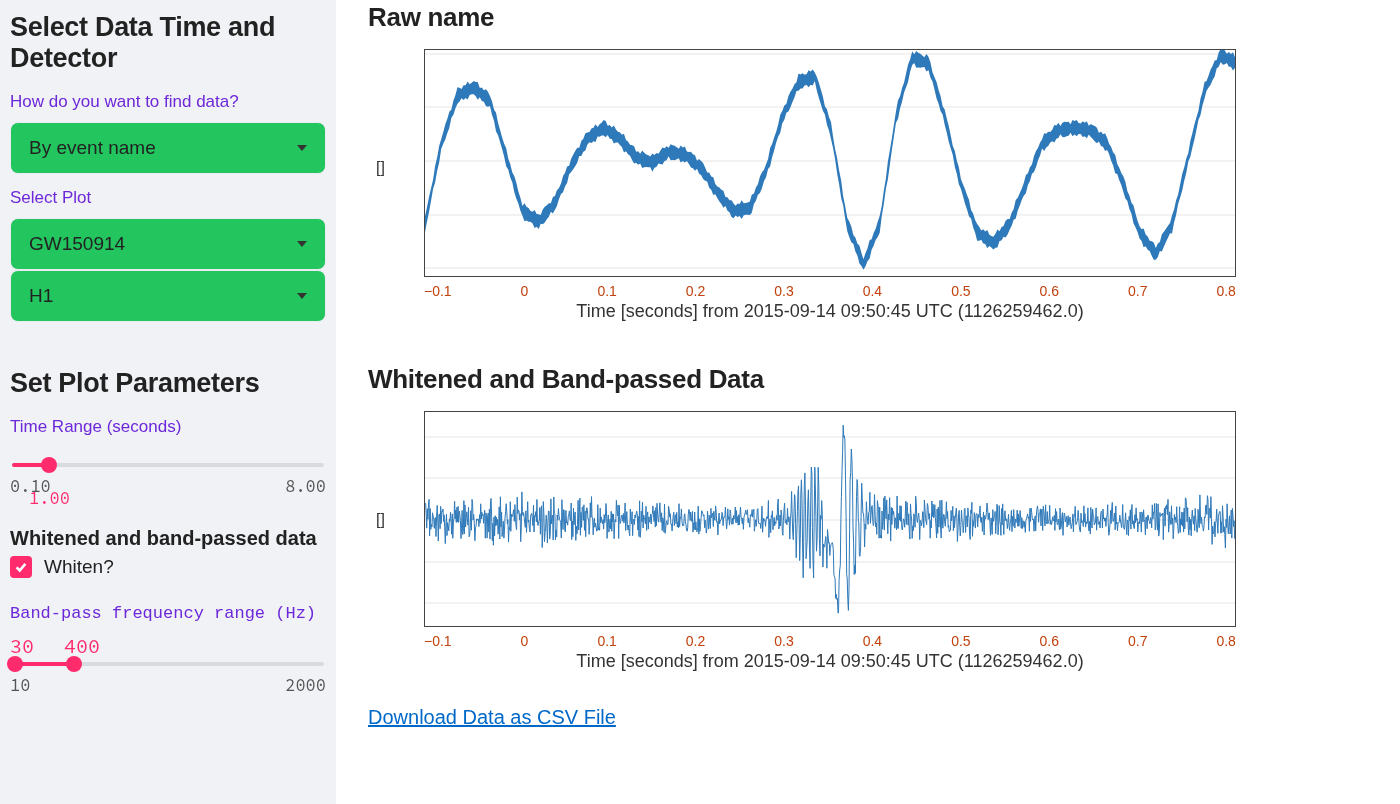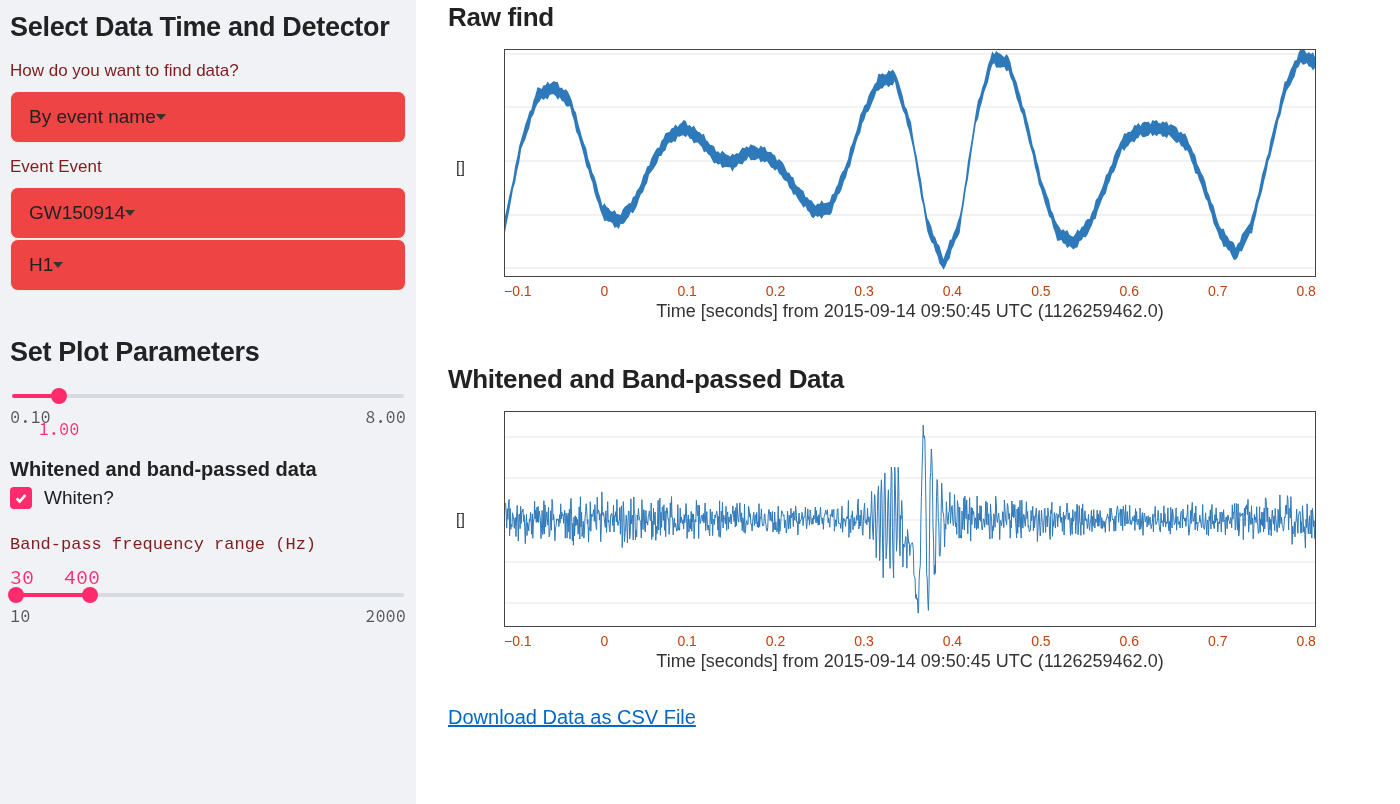"Select Data Time and Detector" .sidebar { width: 416px -> 336px }
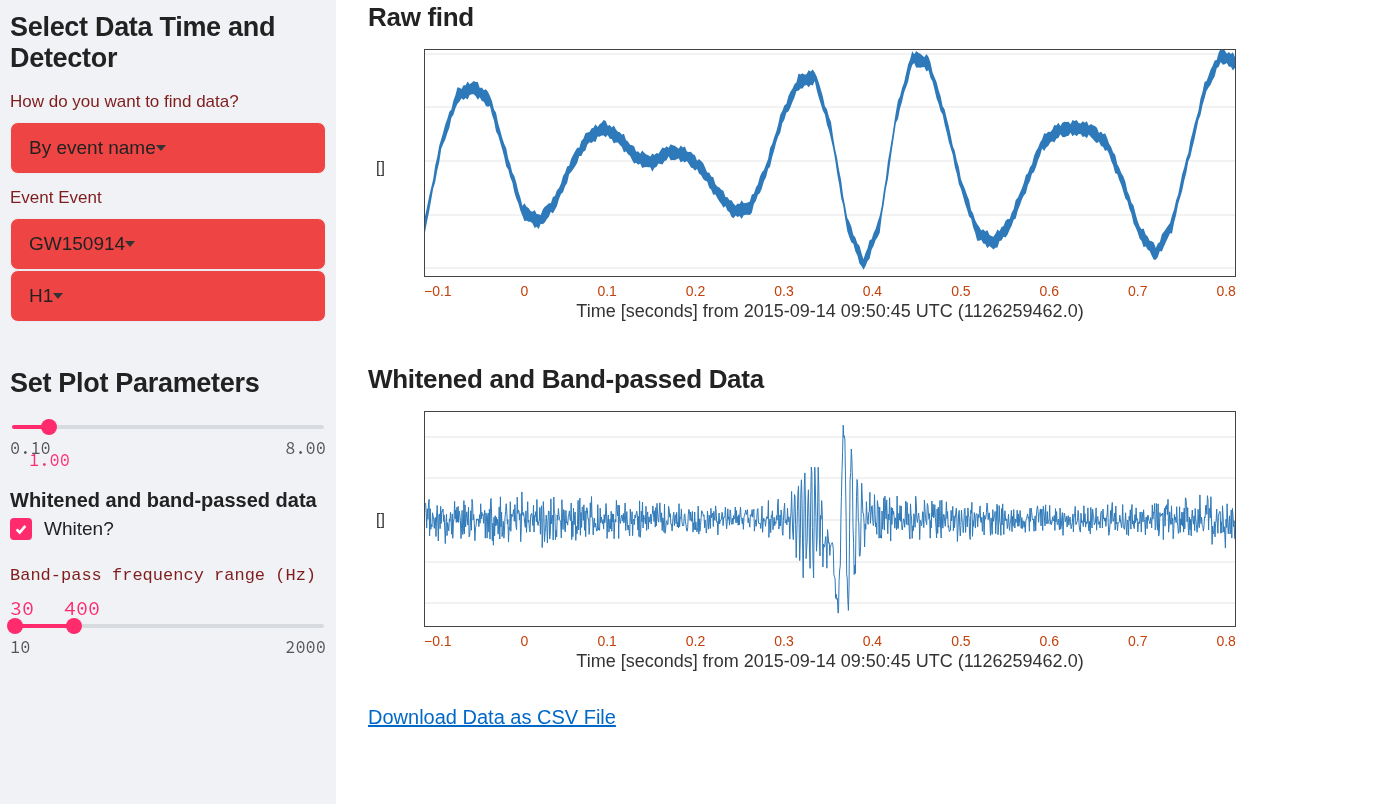"Raw find" h3 { text: find -> name }
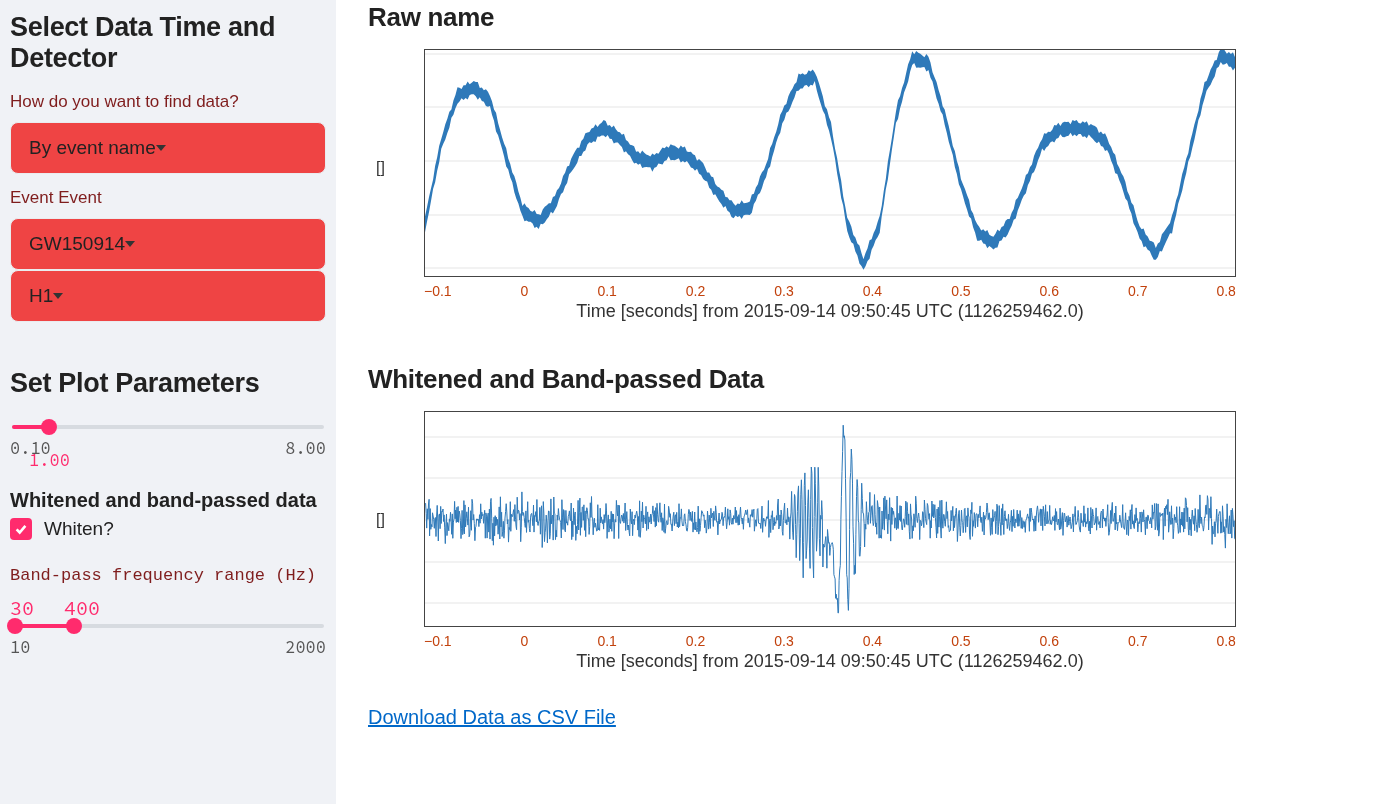"How do you want to" .label { color: #7f1d1d -> #6d28d9 }
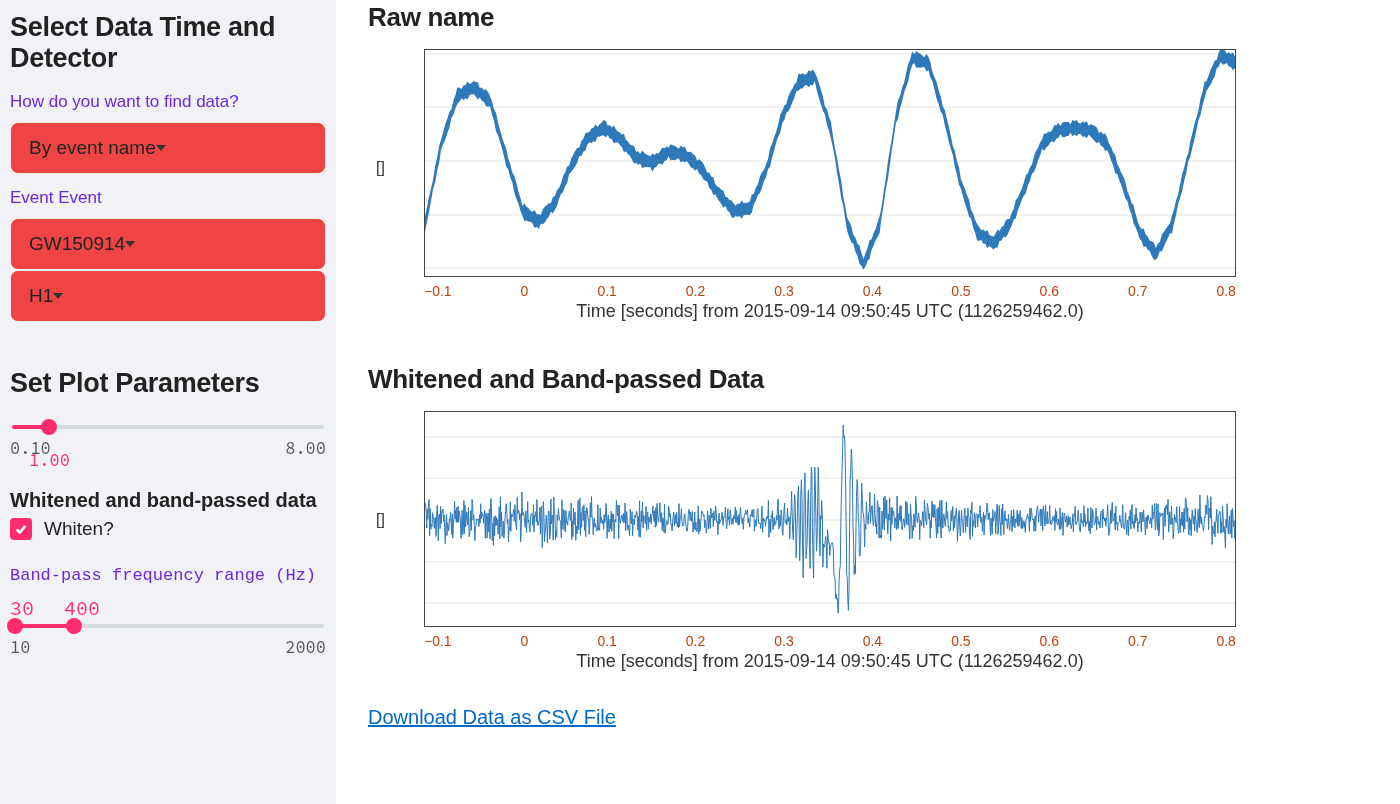"By event name" .select { background: #ef4444 -> #22c55e; justify-content: none -> space-between }
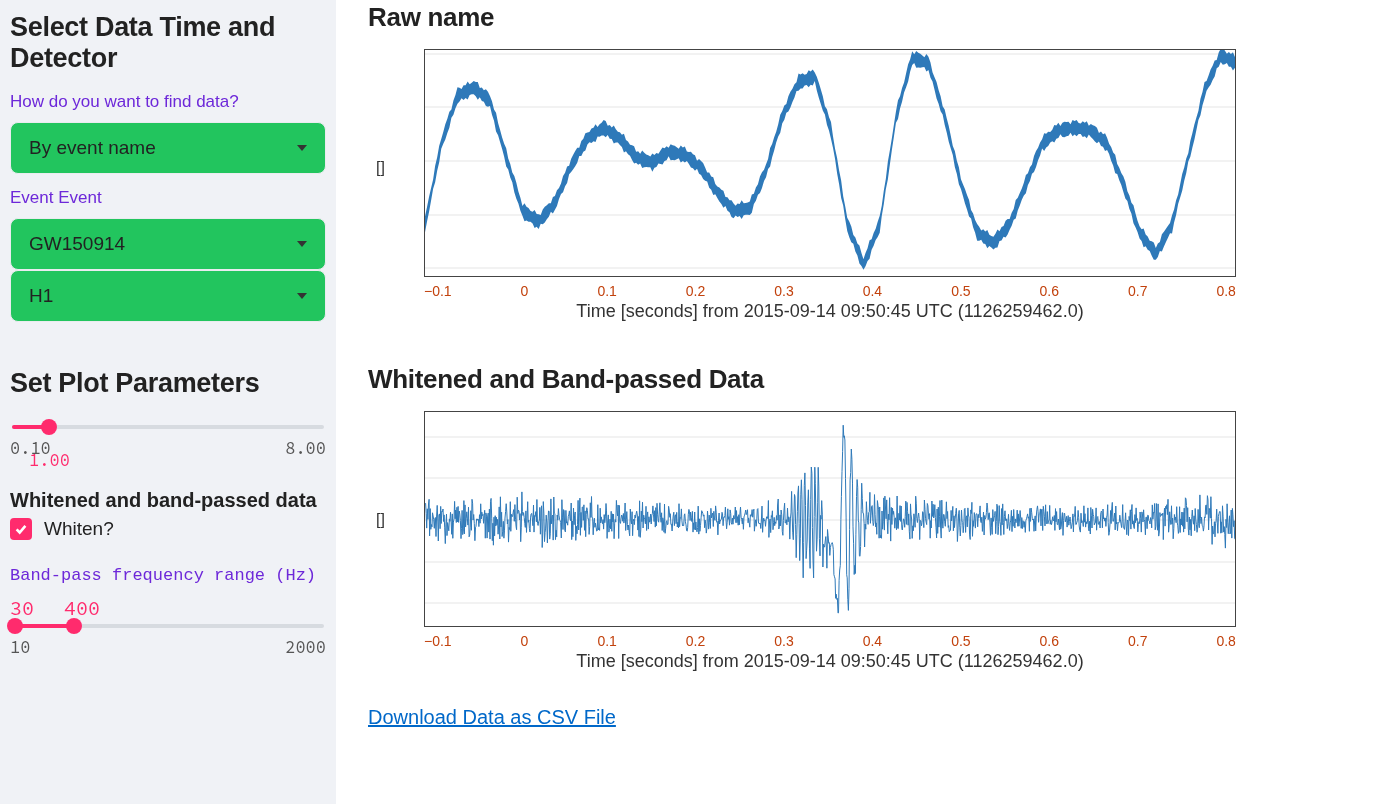"Event Event" div.label { text: Event Event -> Select Plot }
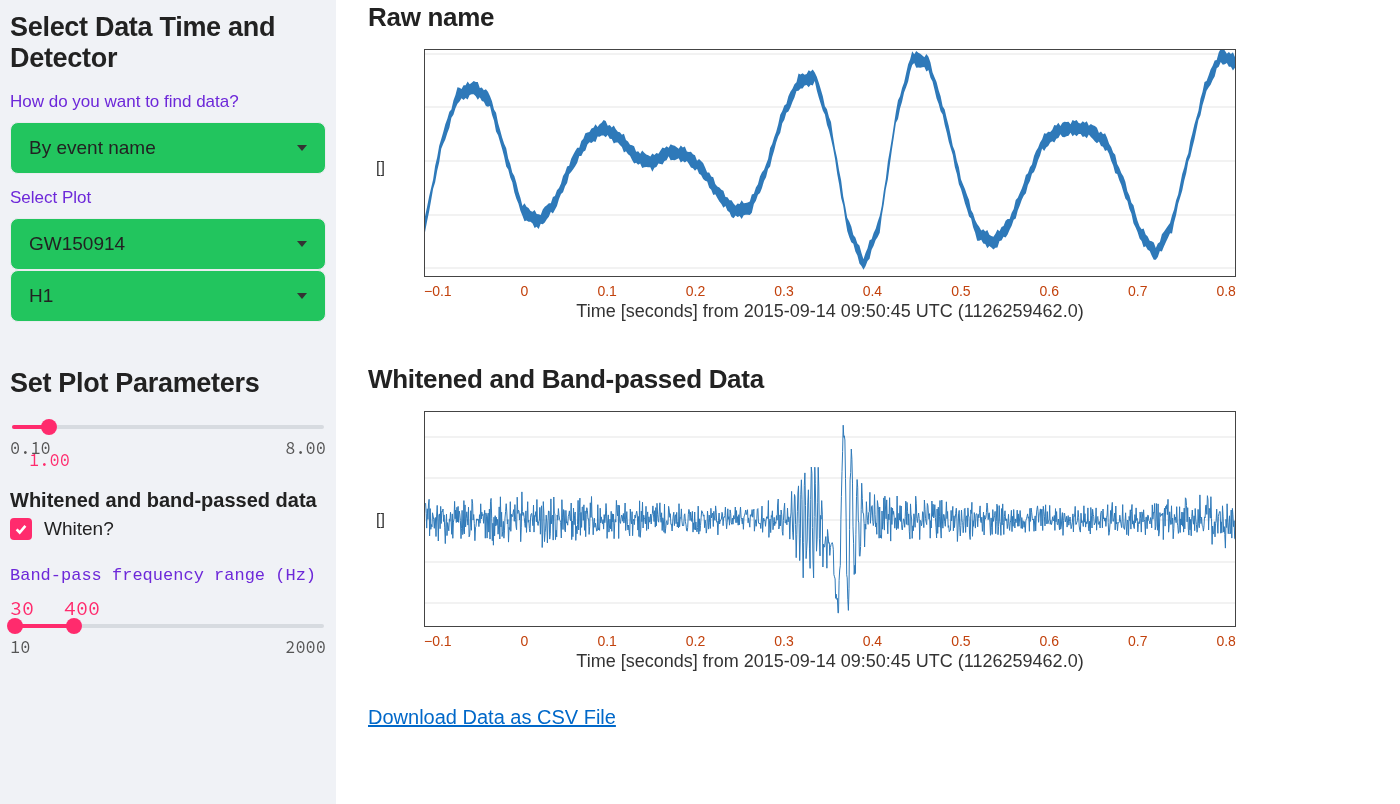"Time Range (seconds)" div.label { html: none -> <div>Time Range (seconds)</div> }
